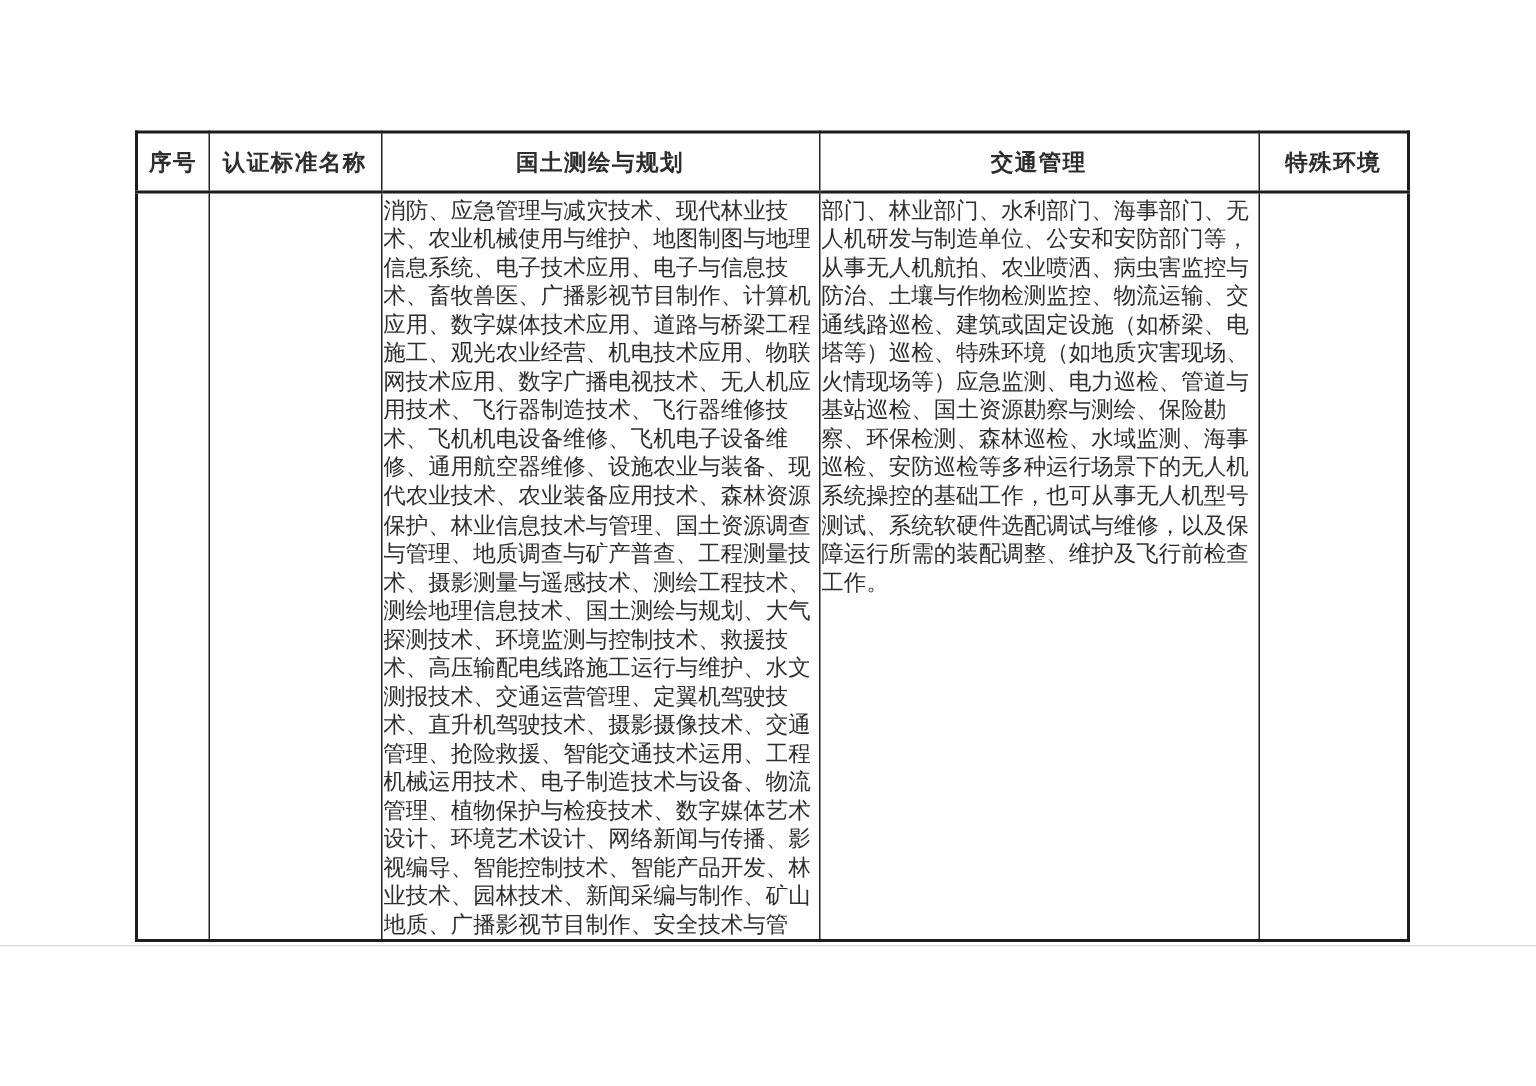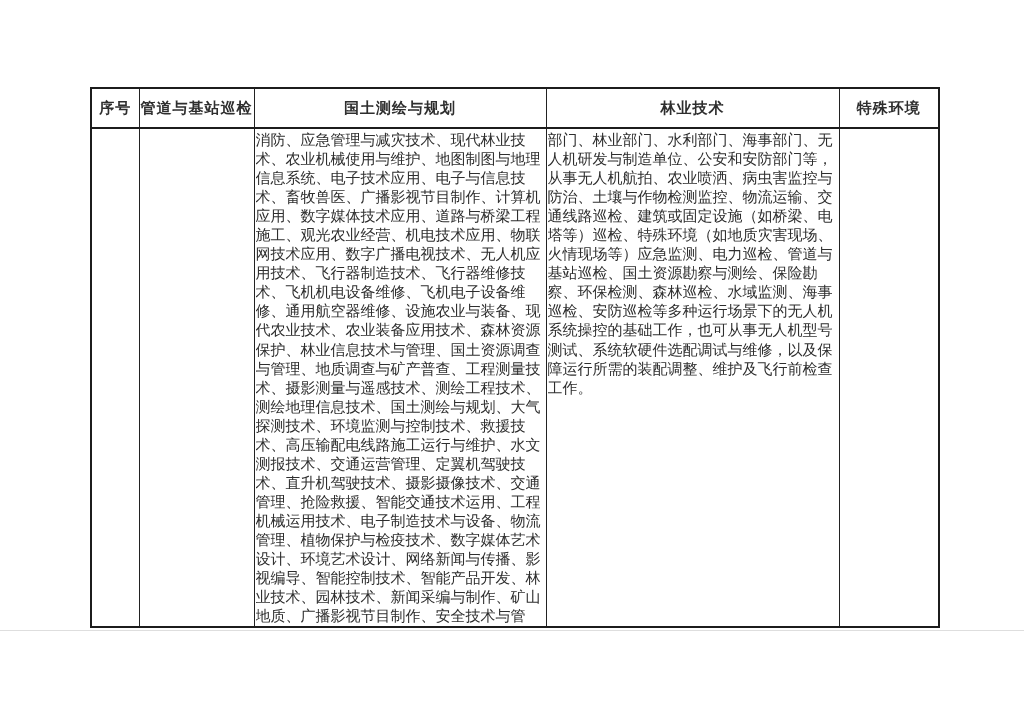"管道与基站巡检" th { text: 管道与基站巡检 -> 认证标准名称 }
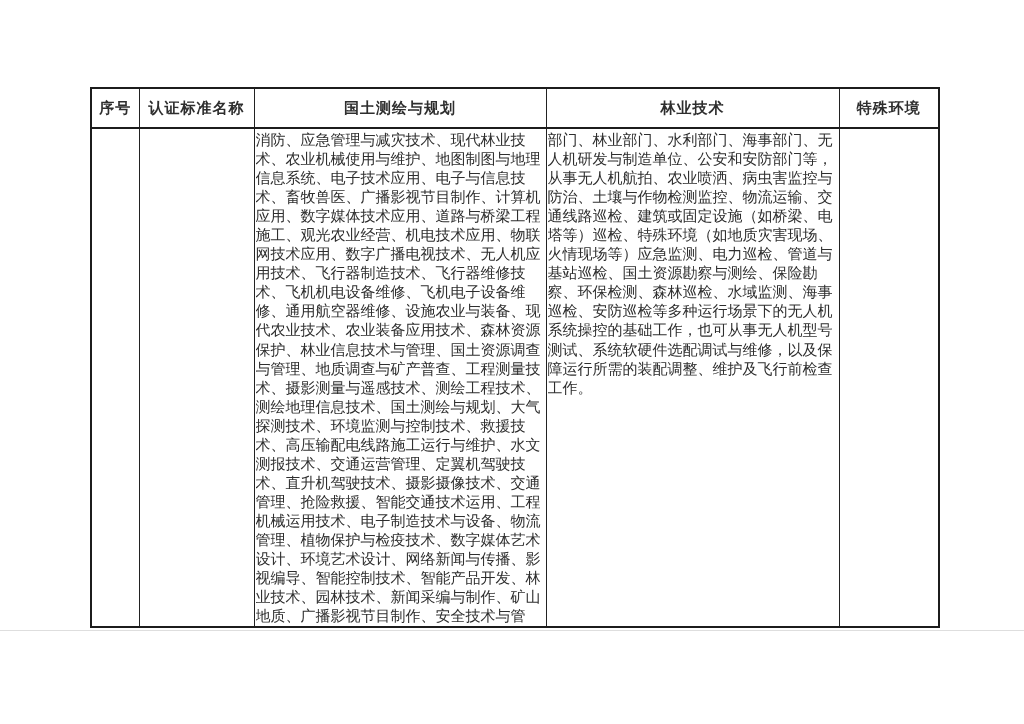"林业技术" th { text: 林业技术 -> 交通管理 }
